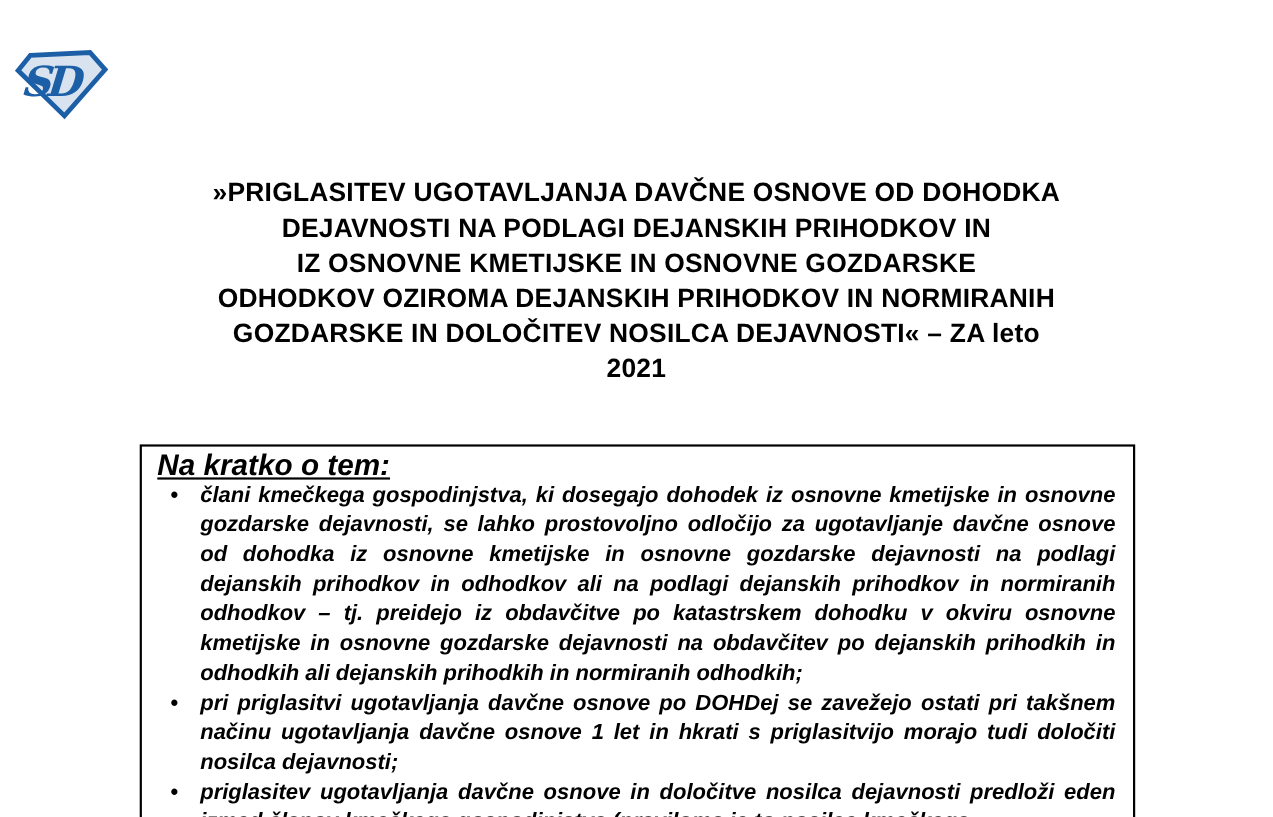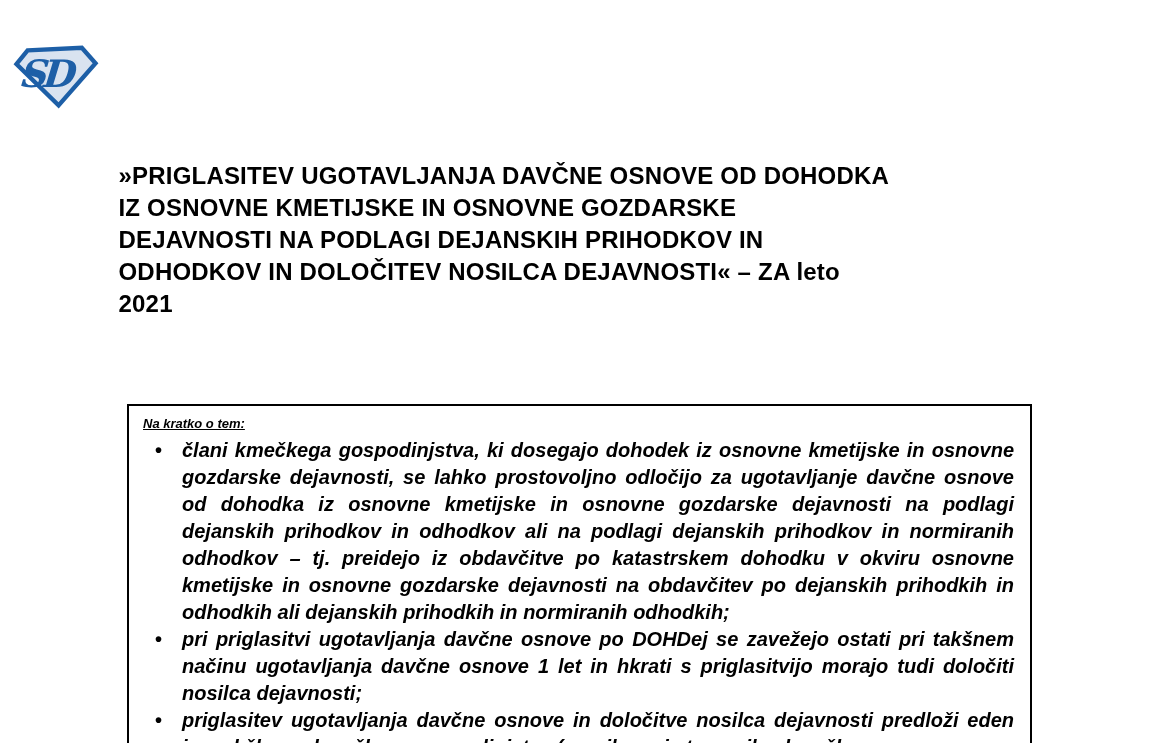"»PRIGLASITEV UGOTAVLJANJA DAVČNE OSNOVE" .doc-title { text-align: left -> center }
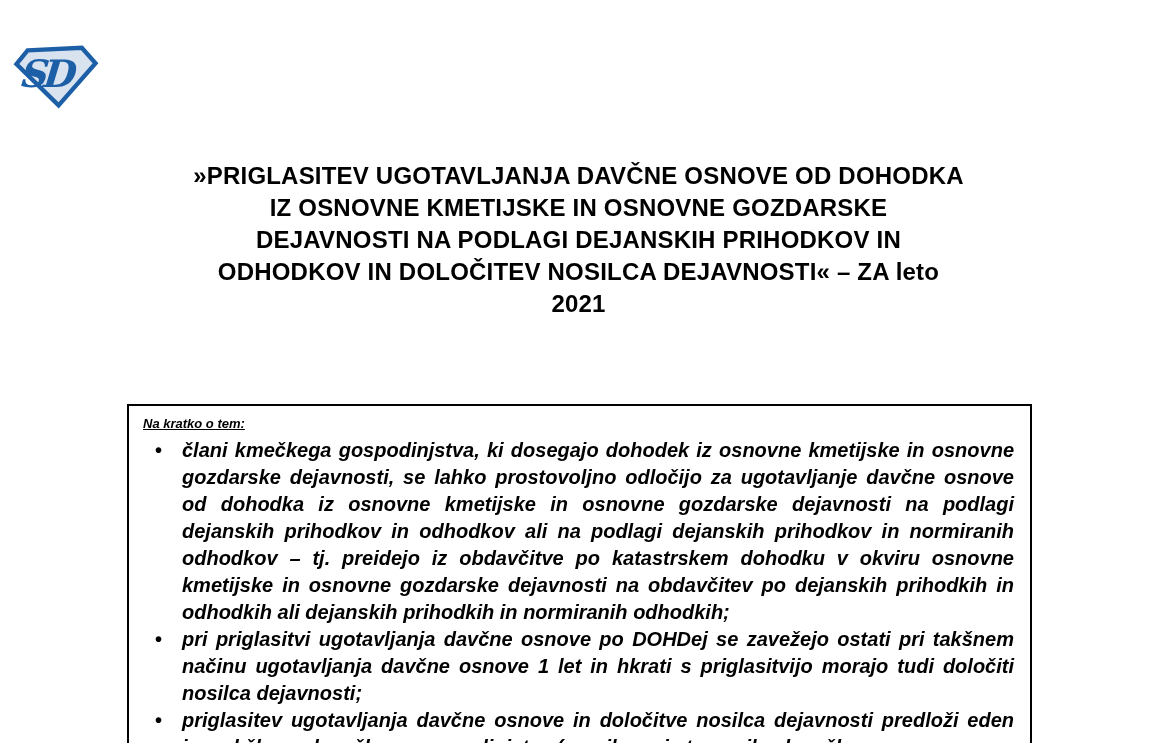"IZ OSNOVNE KMETIJSKE IN OSNOVNE" div.t-line { order: before "DEJAVNOSTI NA PODLAGI DEJANSKIH" -> after "DEJAVNOSTI NA PODLAGI DEJANSKIH" }
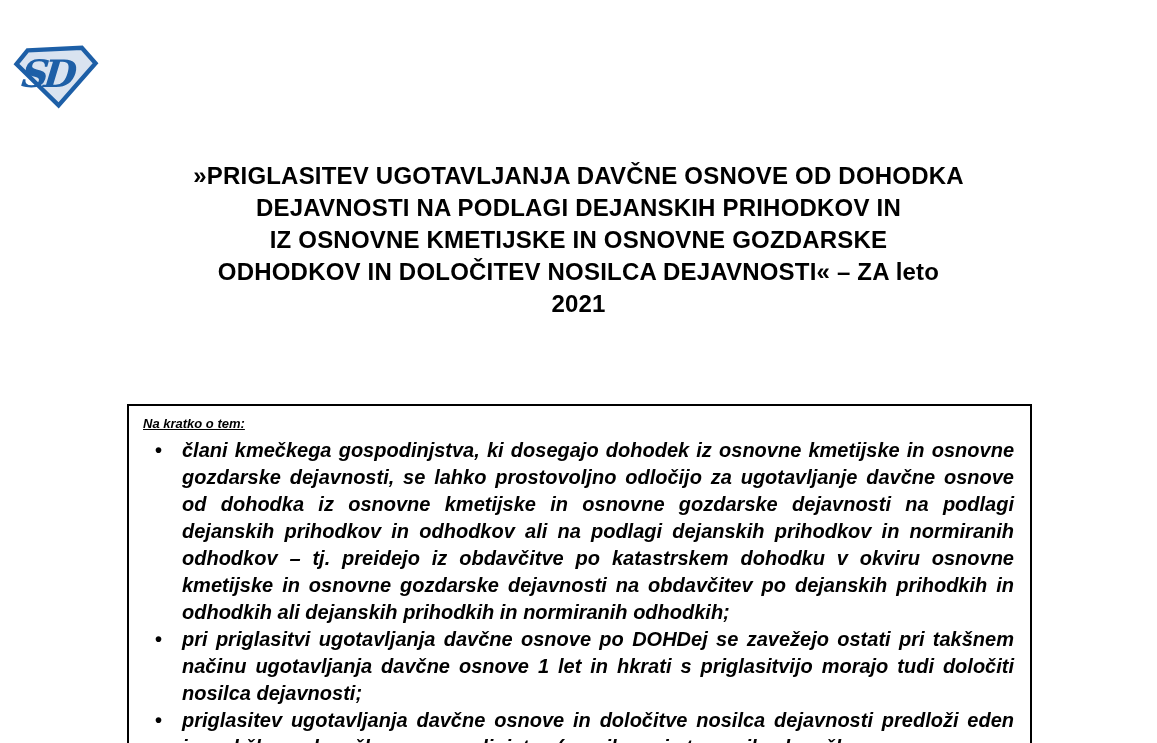"ODHODKOV OZIROMA DEJANSKIH PRIHODKOV IN" div.t-line { html: none -> <div>ODHODKOV OZIROMA DEJANSKIH PRIHODKOV IN NORMIRANIH</div> }
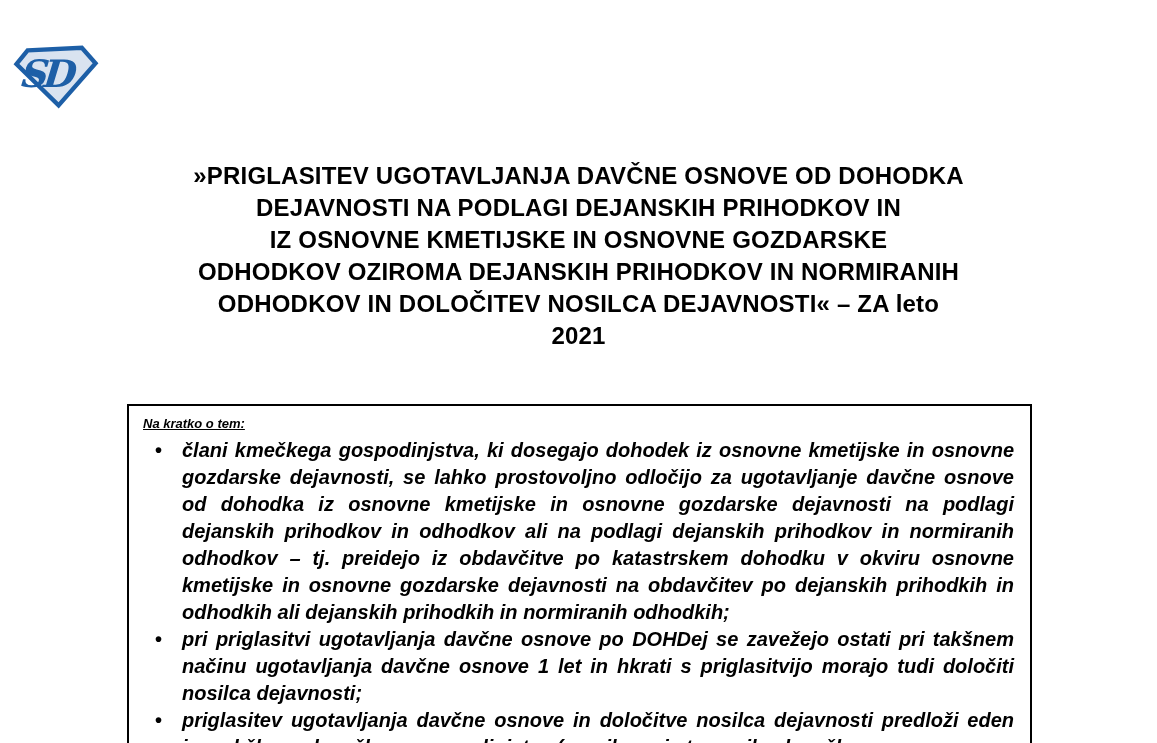"ODHODKOV IN DOLOČITEV NOSILCA" div.t-line { text: ODHODKOV -> GOZDARSKE }
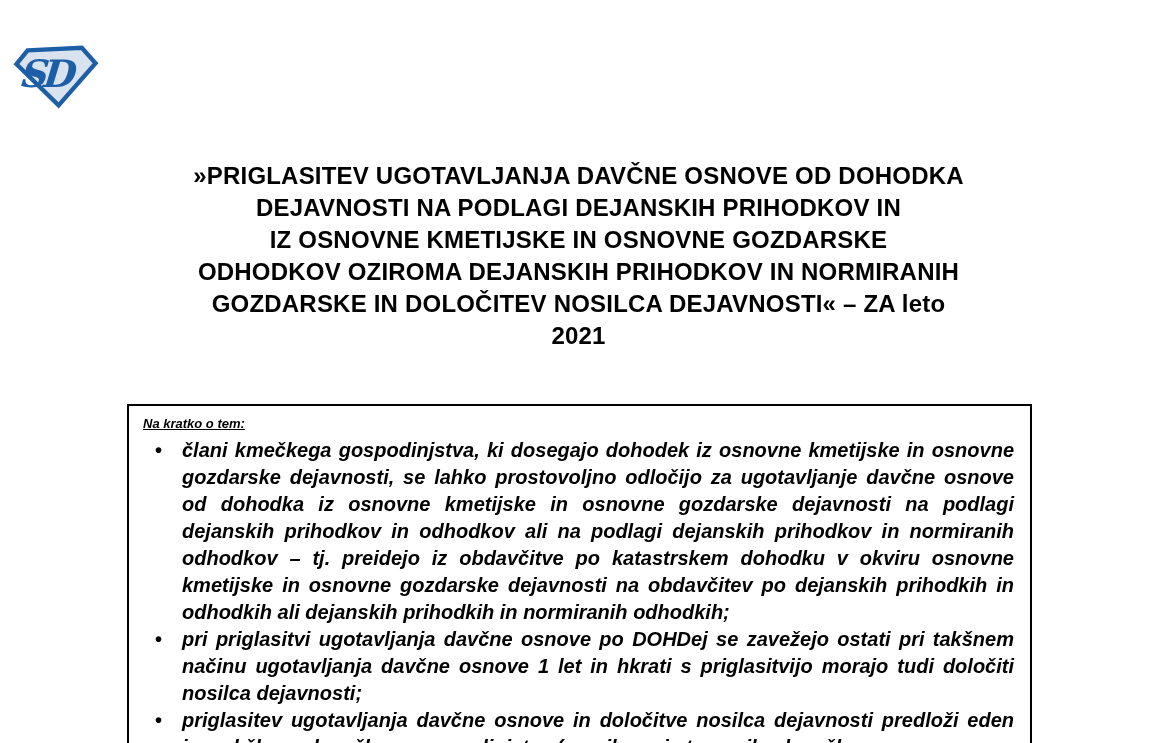"Na kratko o tem:" .box-heading { font-size: 13px -> 27px }
